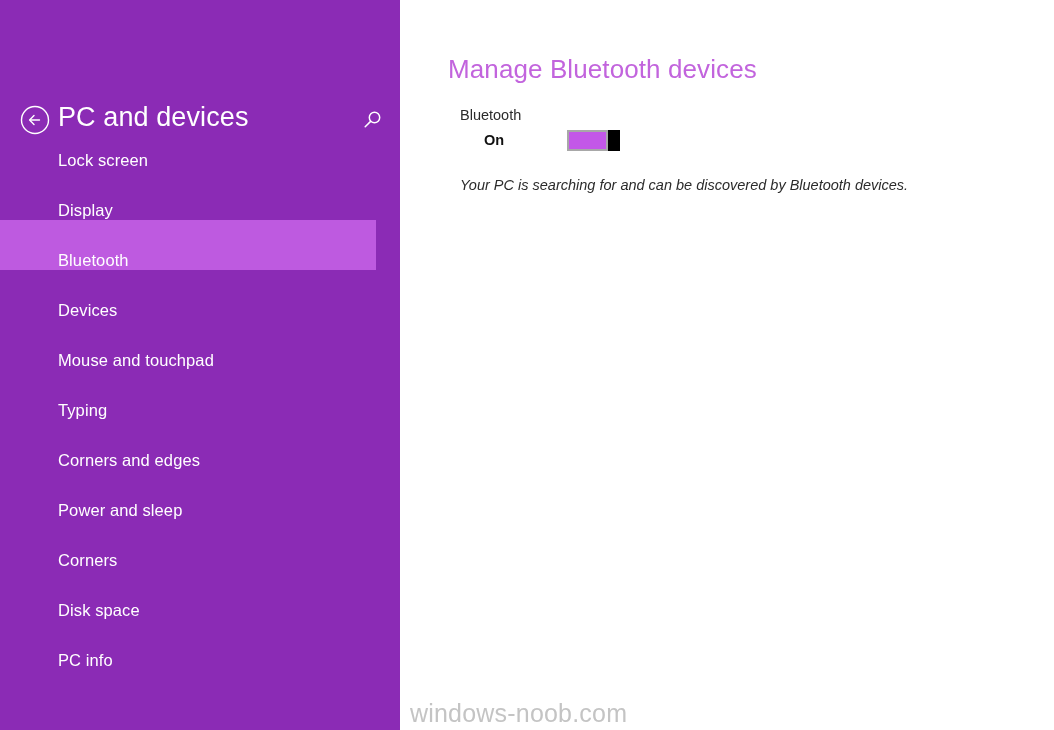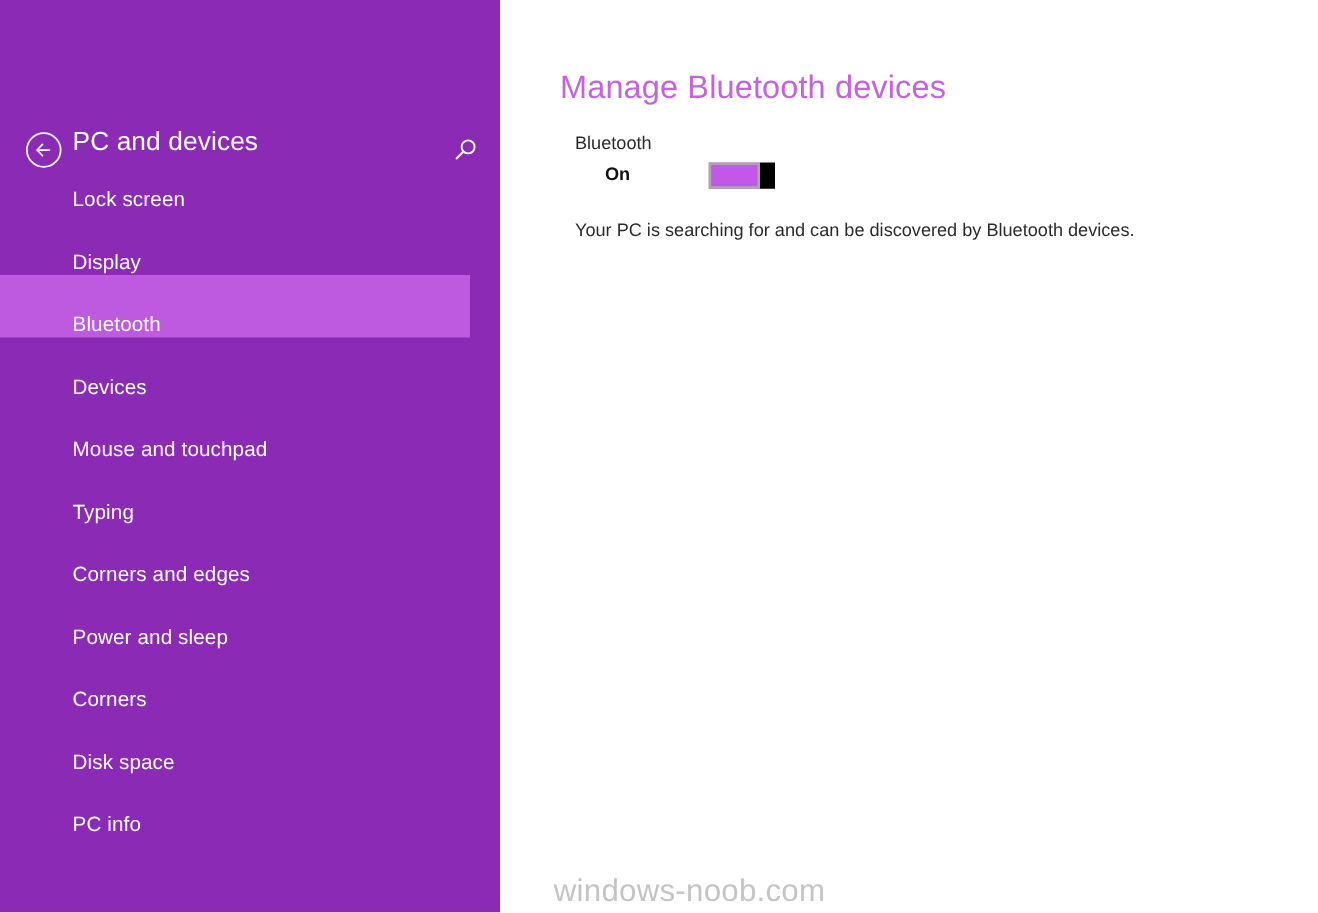"PC and devices" .header-title { font-size: 21px -> 27px }
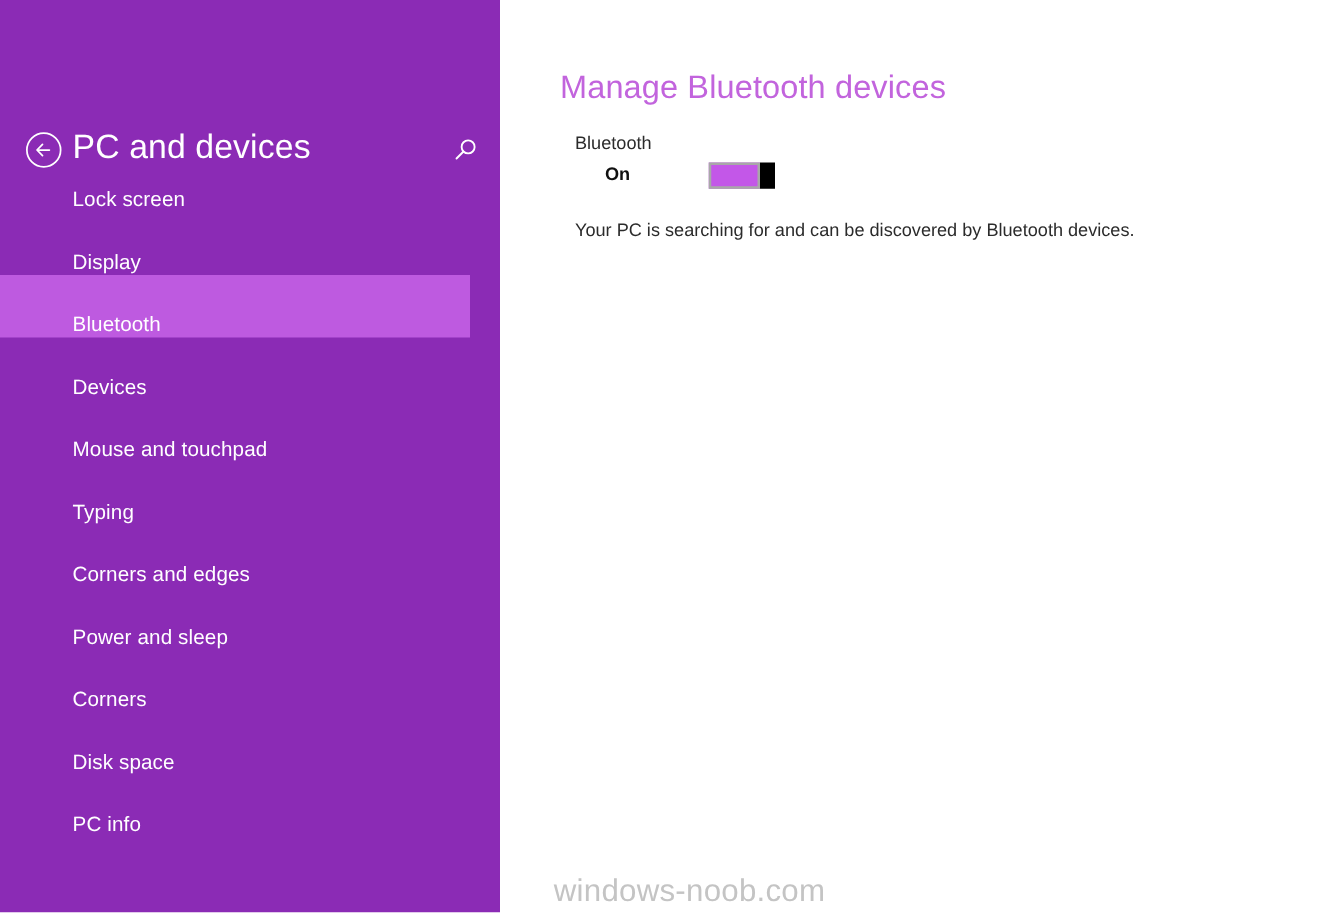"Your PC is searching for" .status-text { font-style: none -> italic }
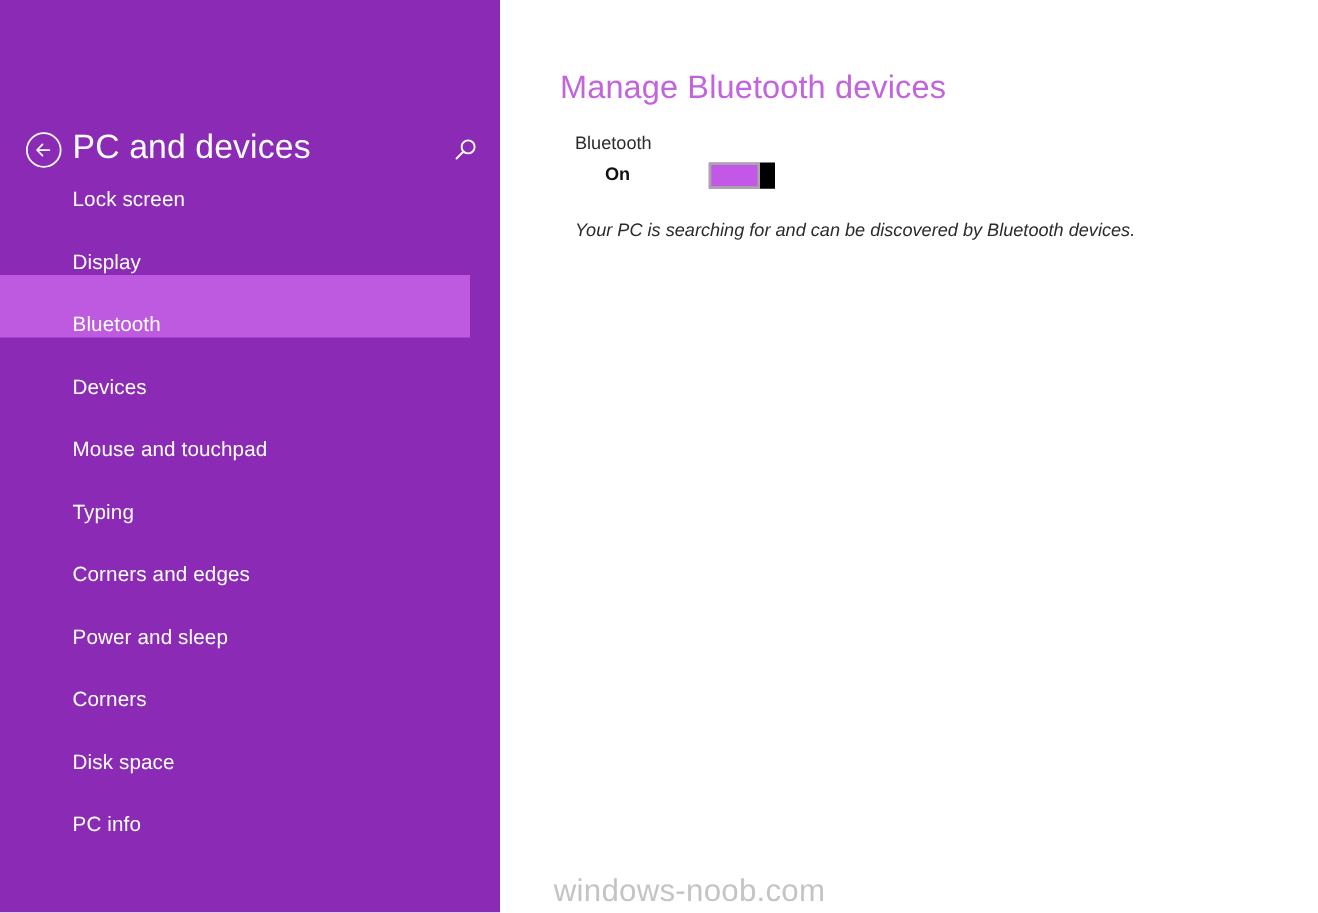"windows-noob.com" div.watermark { margin-left: 33px -> none }
